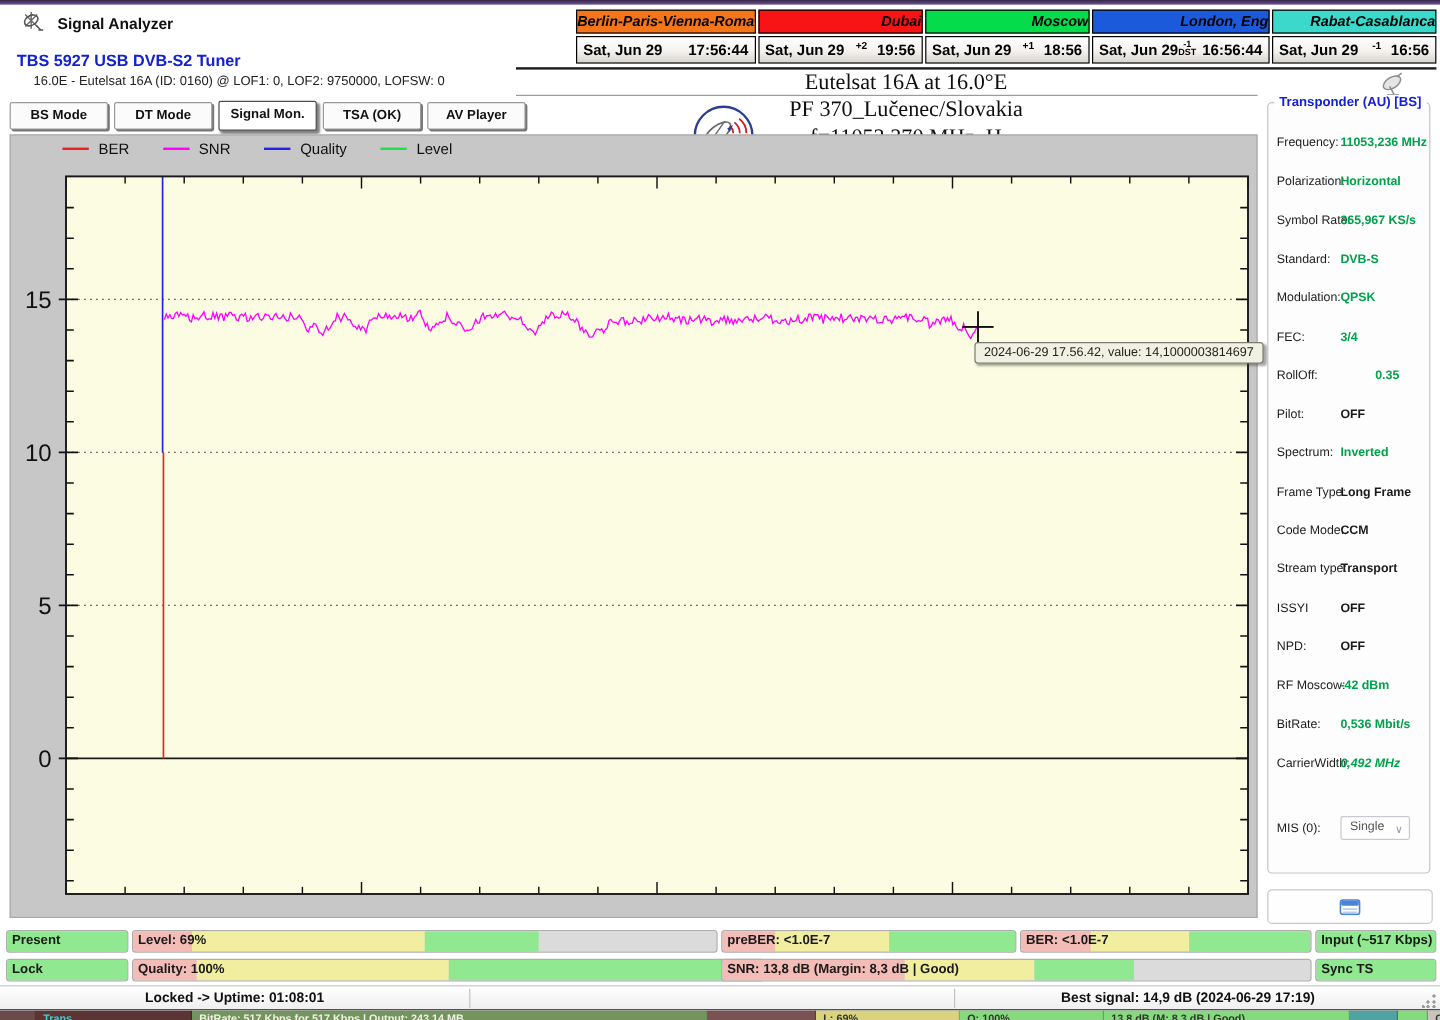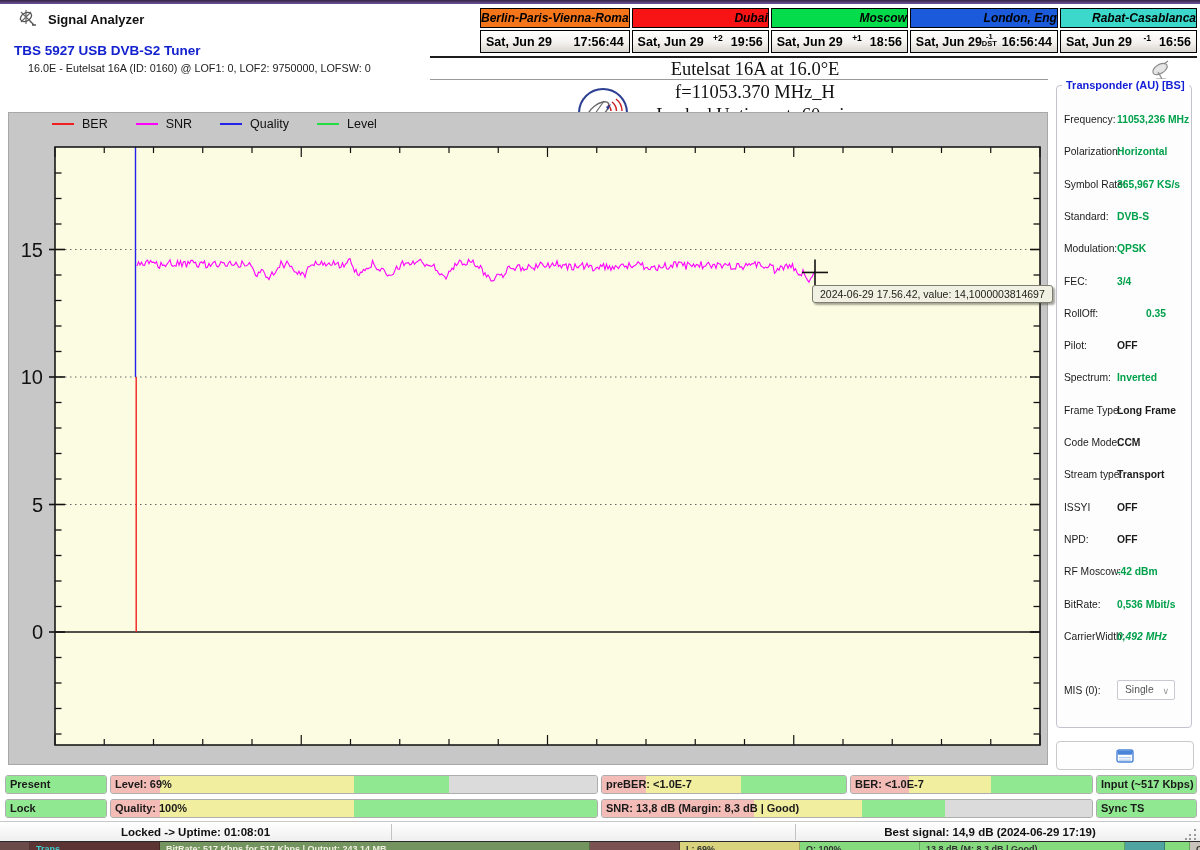"BS Mode" div.abs { html: none -> <div> <div>BS Mode</div> <div>DT Mode</div> <div>Signal Mon.</div> <div>TSA (OK)</div> <div>AV Player</div> </div> }
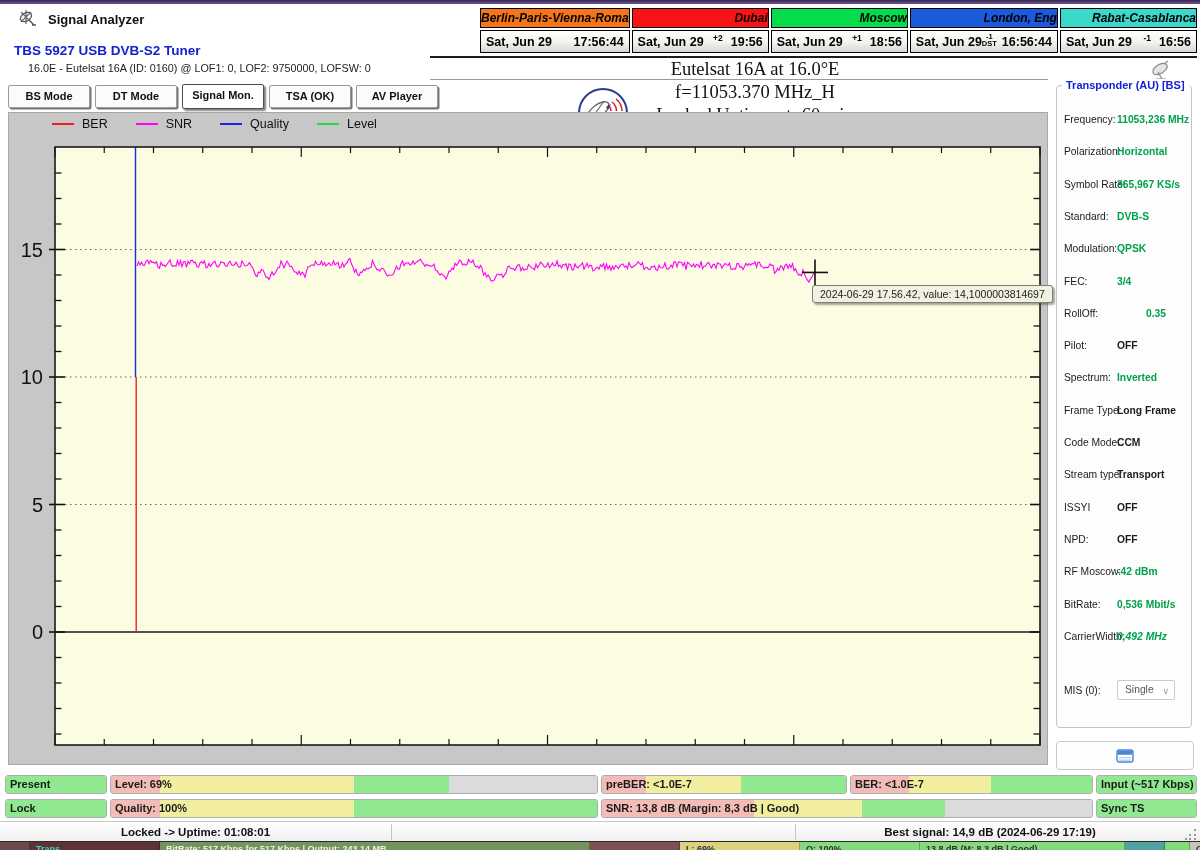"PF 370_Lučenec/Slovakia" div.h-line { html: none -> <div>PF 370_Lučenec/Slovakia</div> }
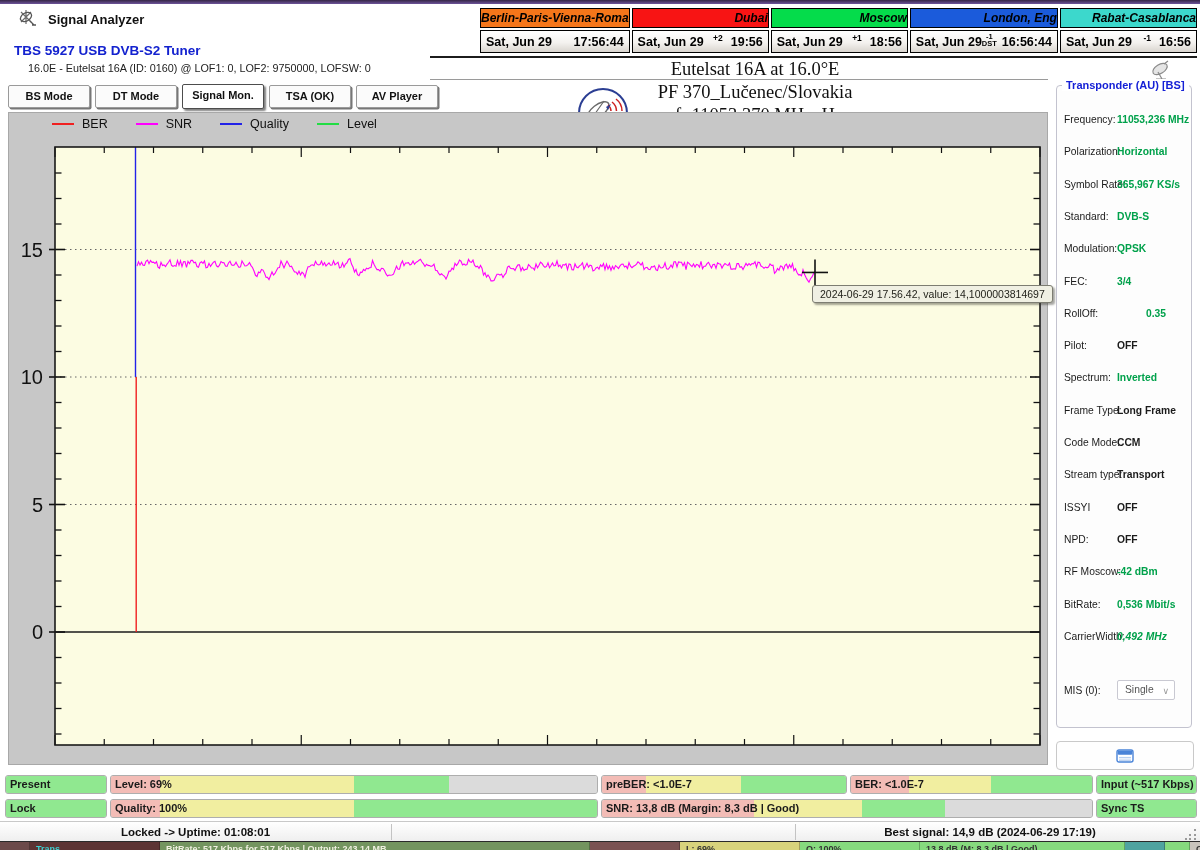"Quality: 100%" div.sbar { padding-left: none -> 39px }
